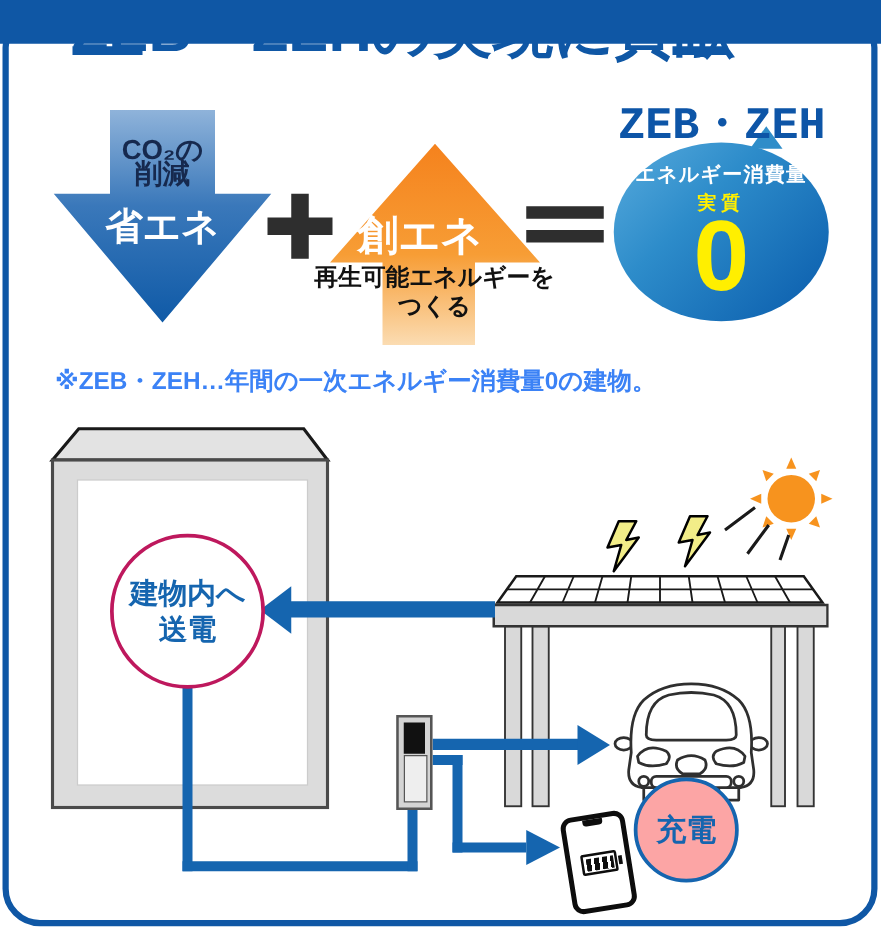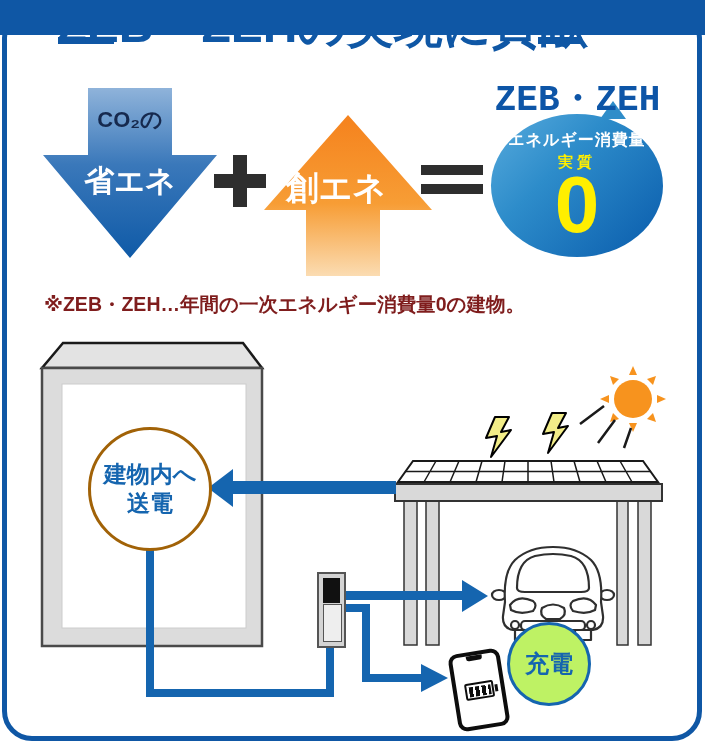"削減" div { html: none -> <div>削減</div> }
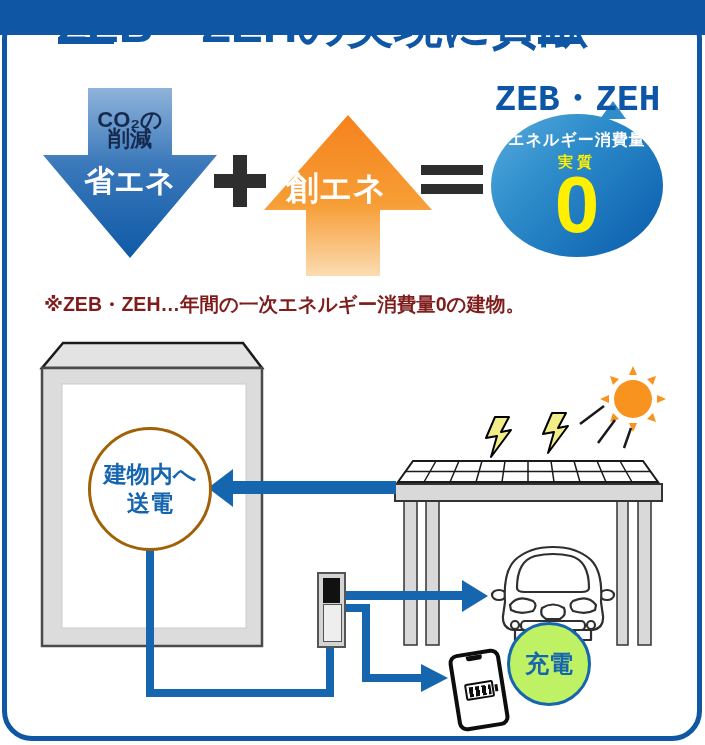"再生可能エネルギーを" div.abs { html: none -> <div> <div>再生可能エネルギーを</div> <div>つくる</div> </div> }
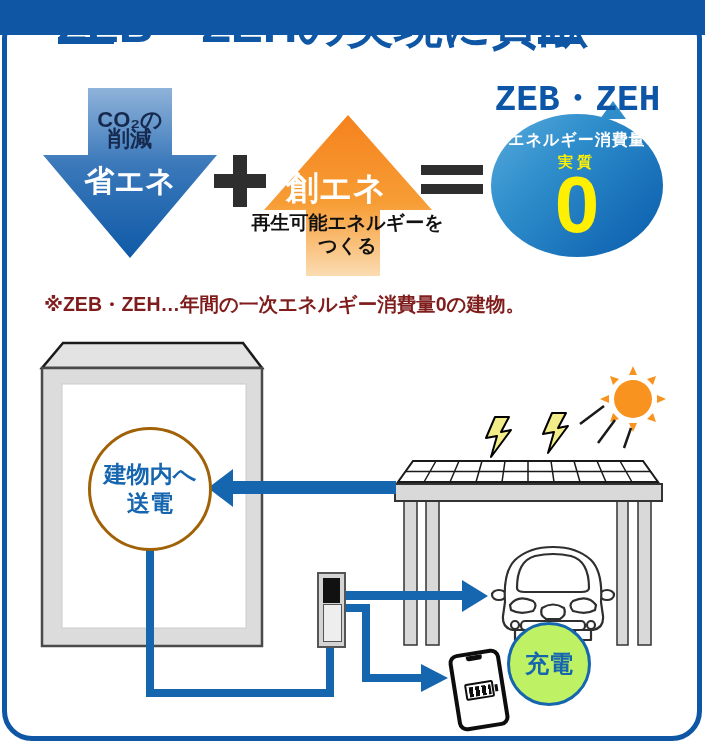"※ZEB・ZEH…年間の一次エネルギー消費量0の建物。" .footnote { color: #7f1d1d -> #3b82f6 }
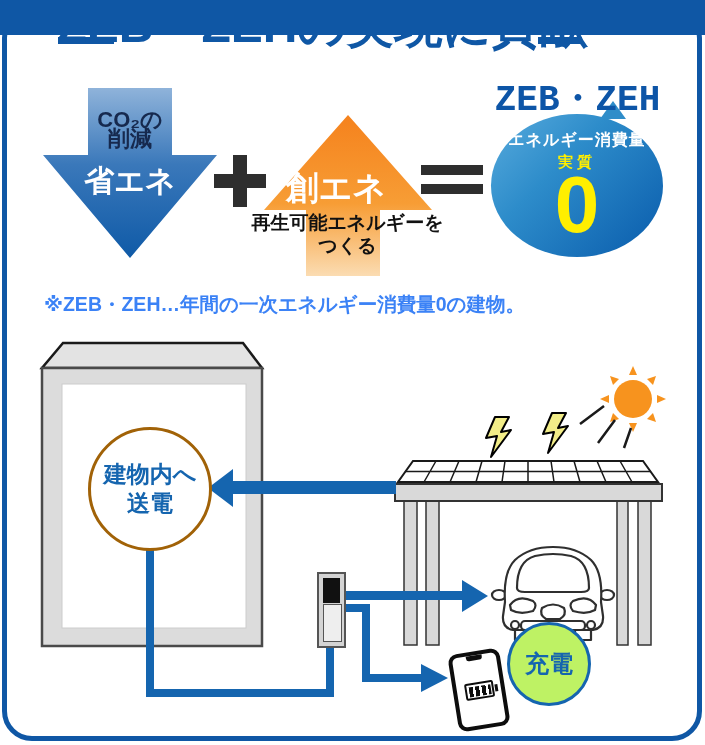"建物内へ" .trans-circle { border: 3px solid #a16207 -> 3px solid #be185d }
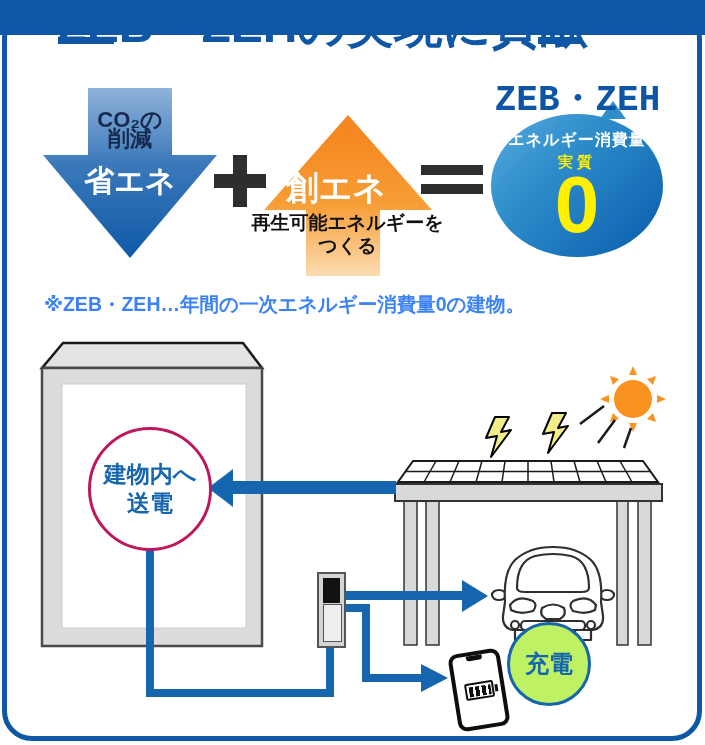"充電" .charge-circle { background: #bef264 -> #fca5a5 }
